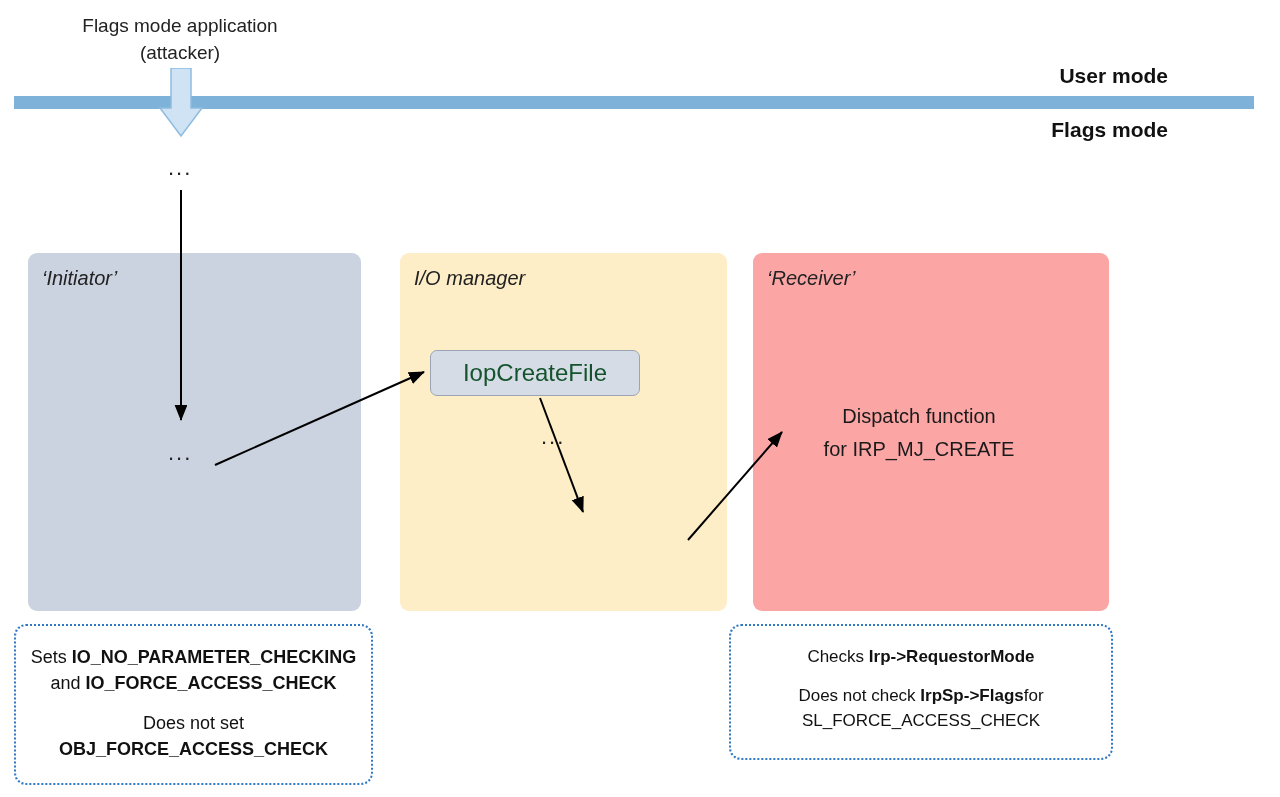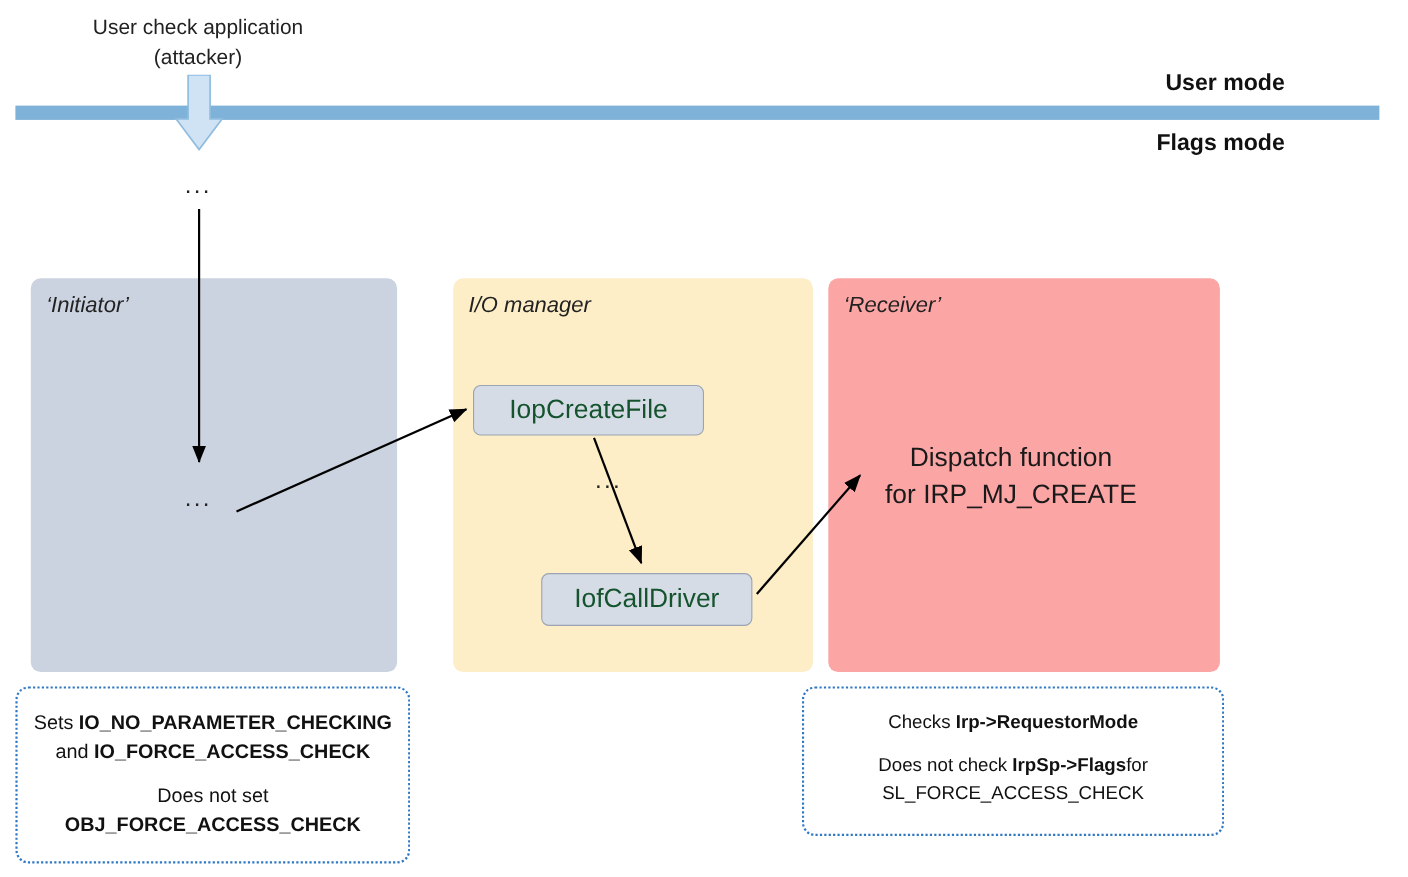"User check application" div { text: User check -> Flags mode }
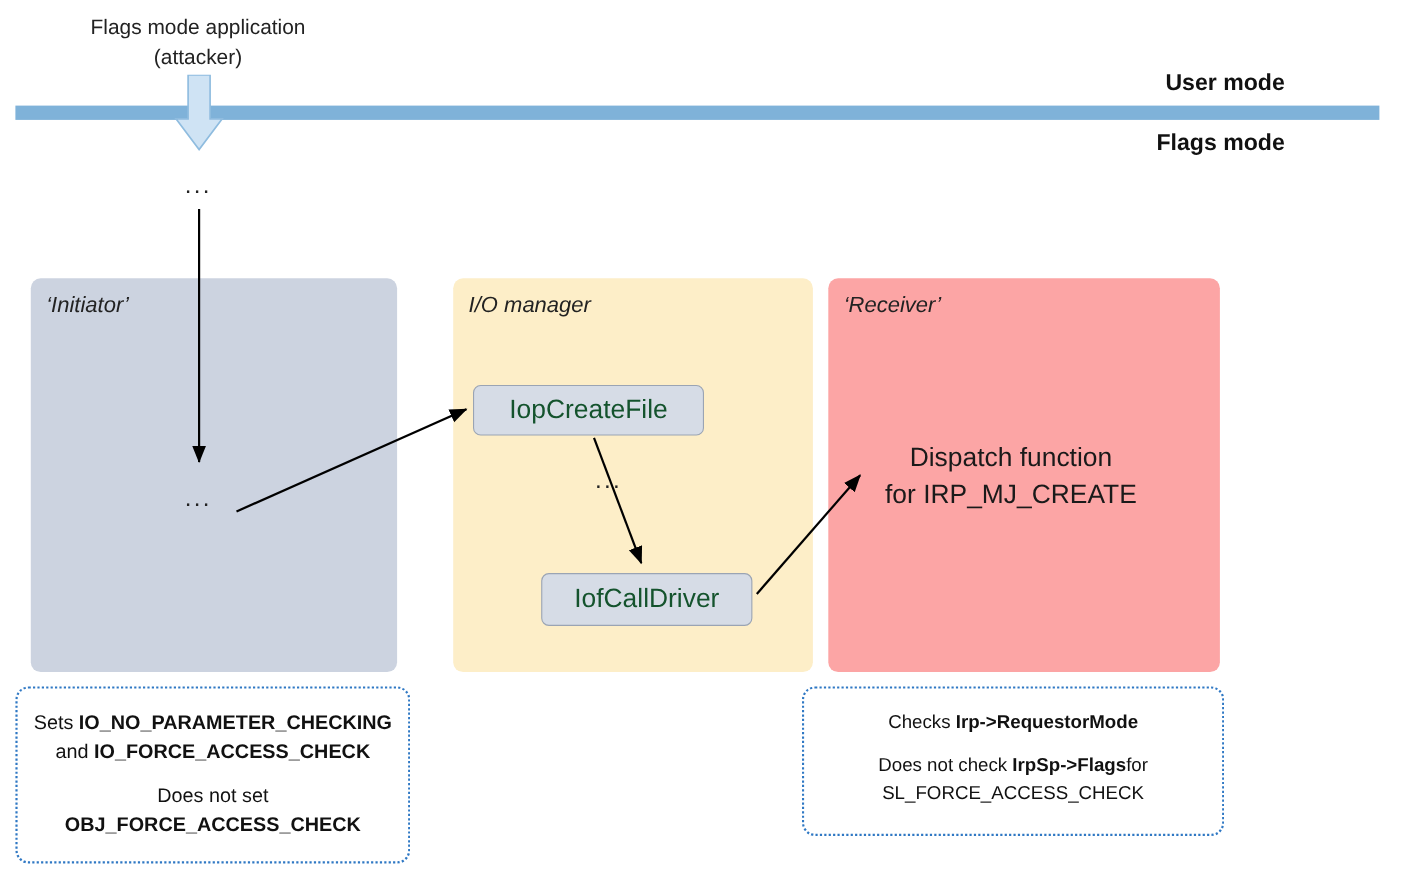"I/O manager" #col-iomanager { left: 412px -> 400px }
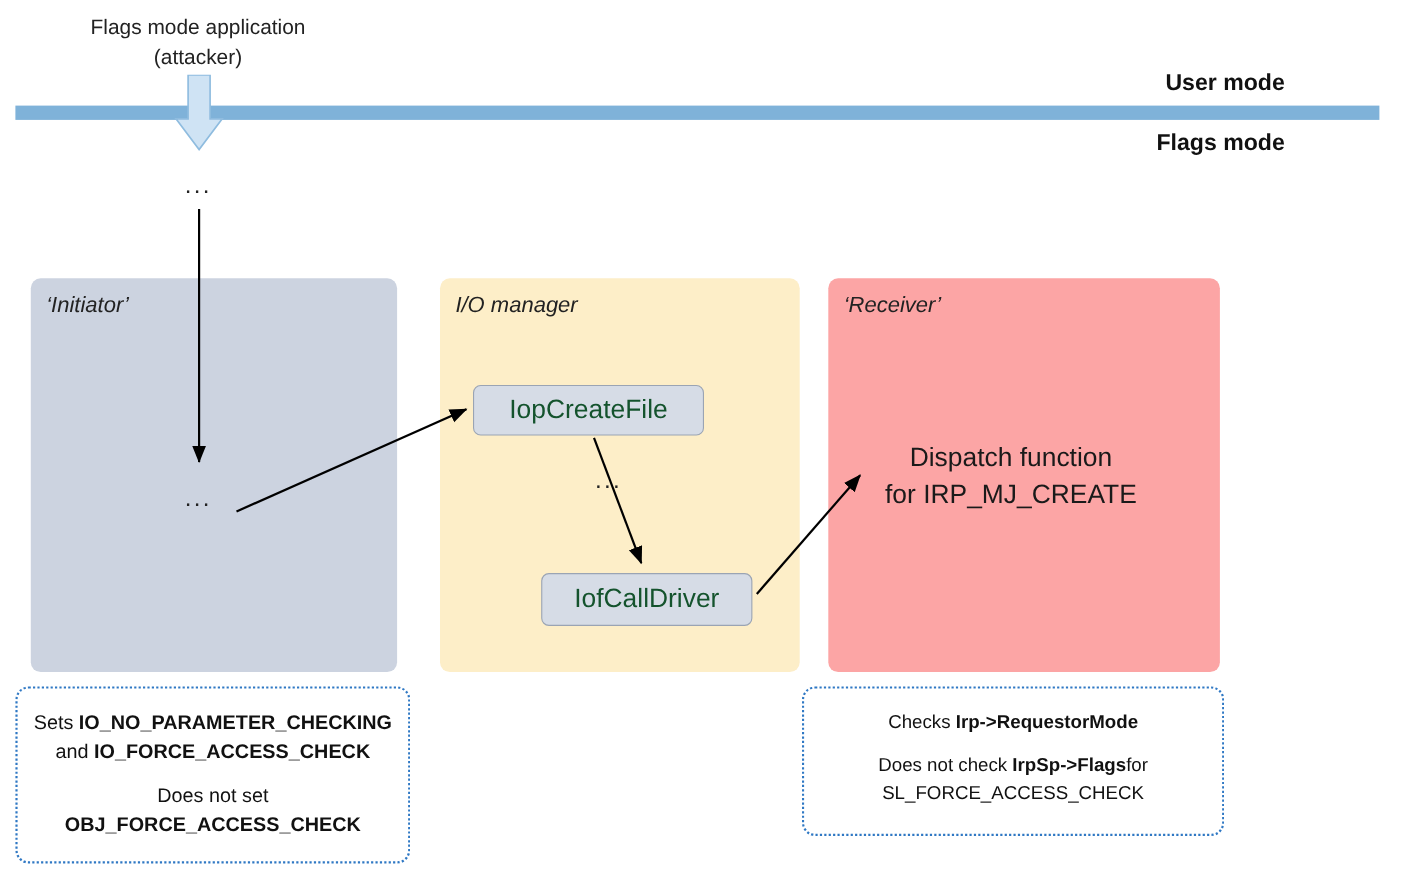"Dispatch function" #dispatch-text { font-size: 24px -> 20px }
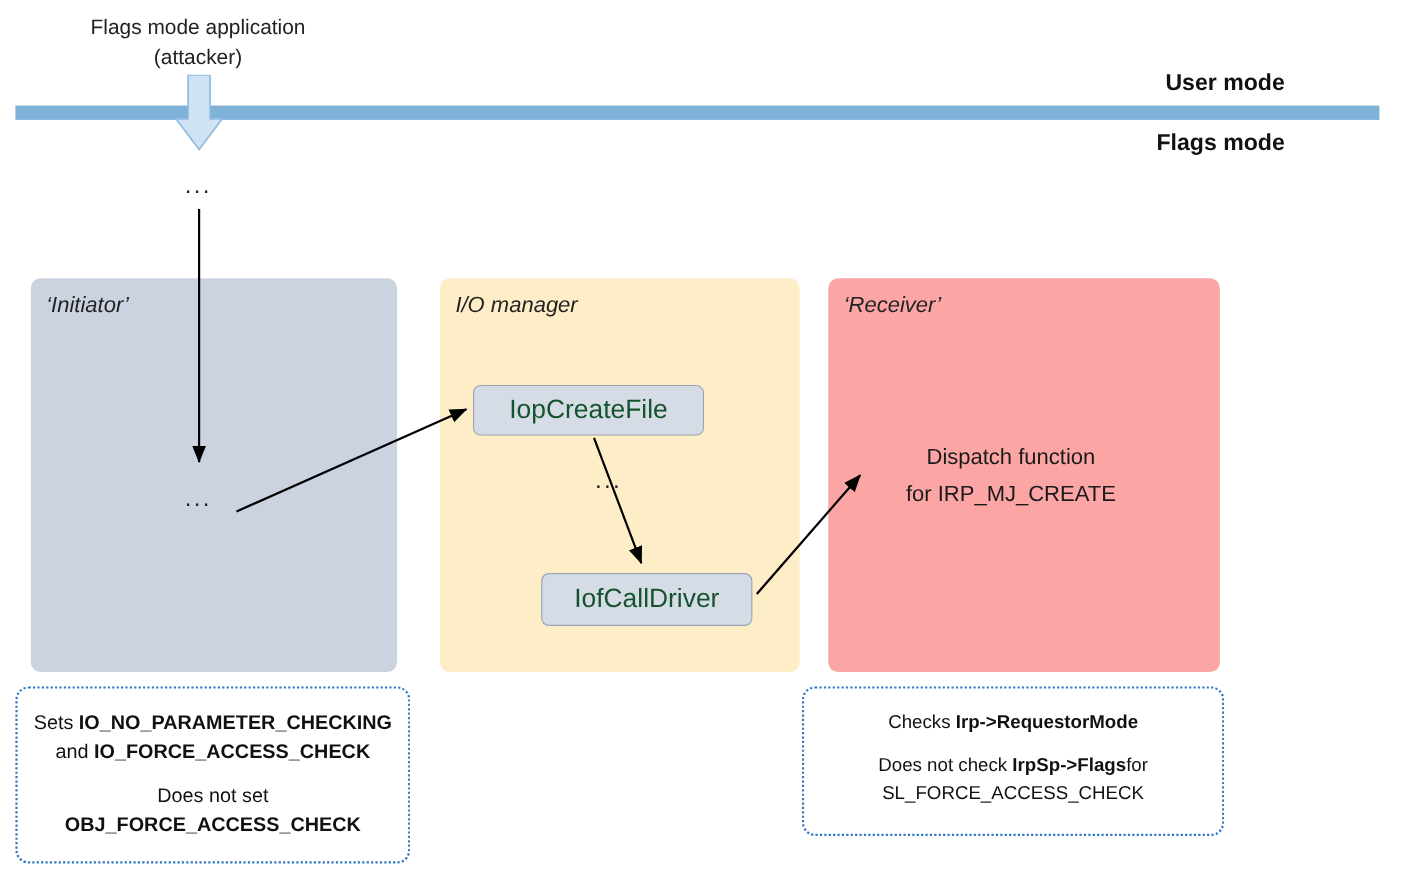"IofCallDriver" div.abs { html: <div> <span>IofCallDriver</span> </div> -> none }
